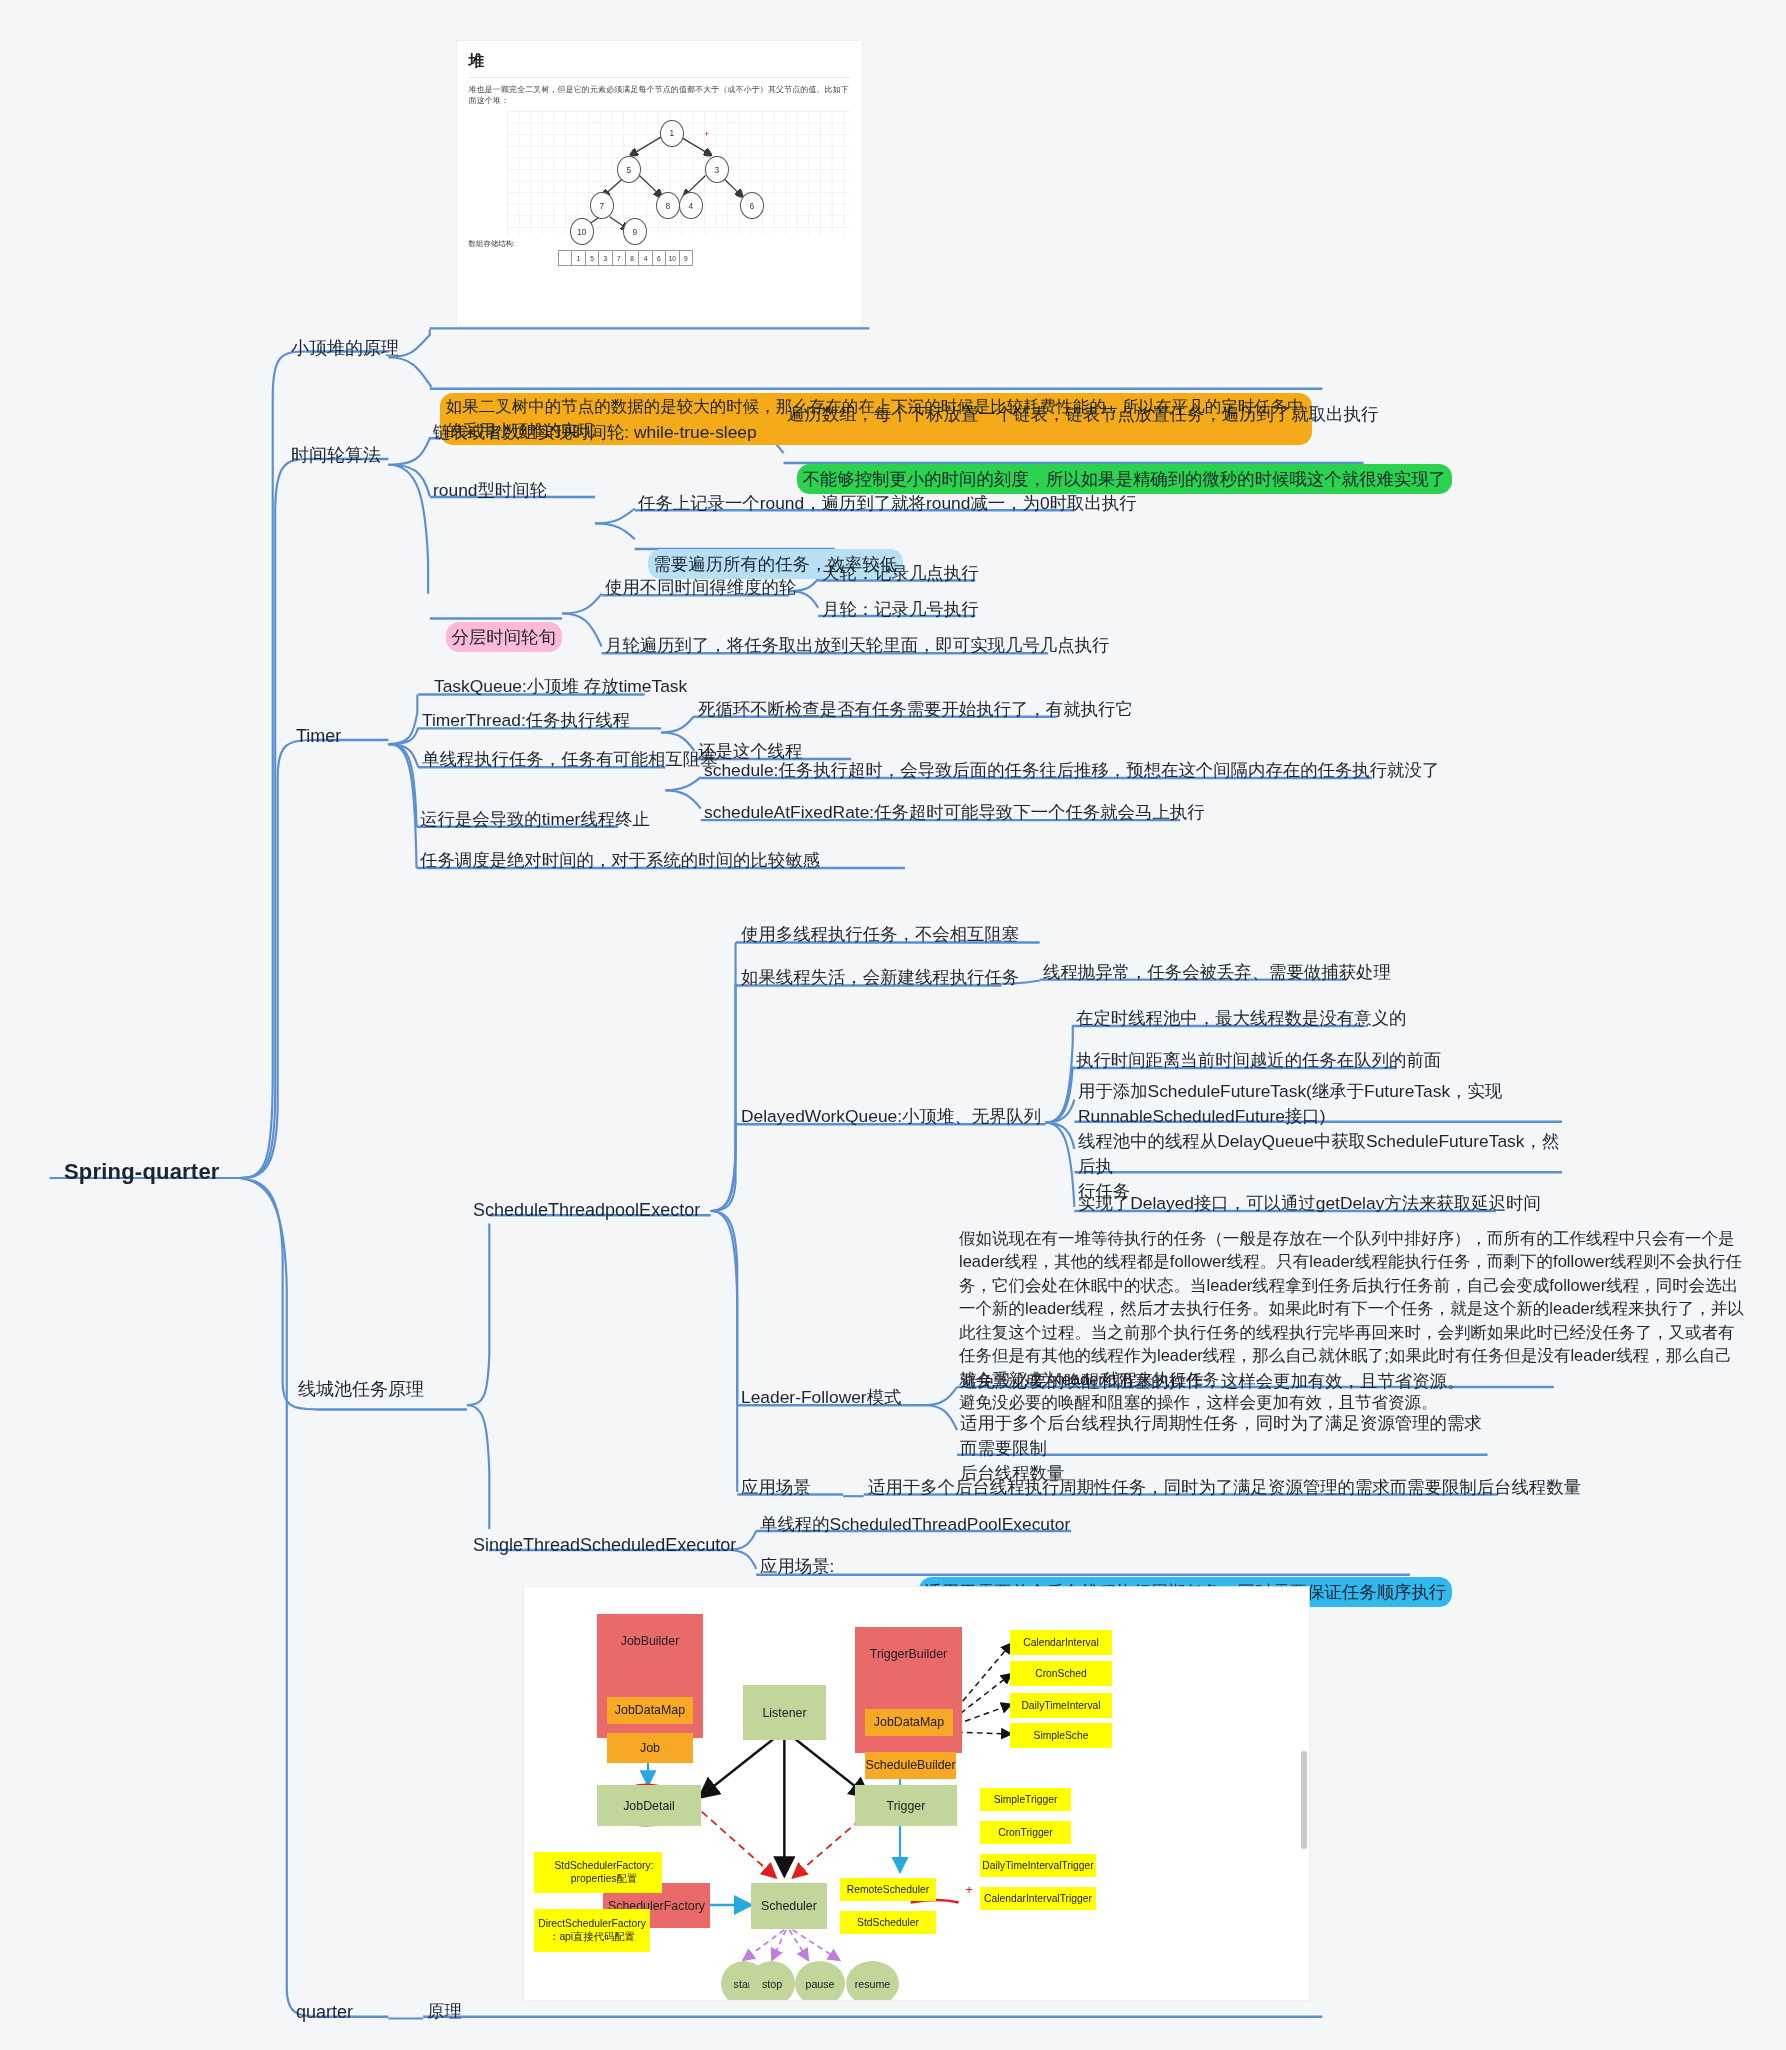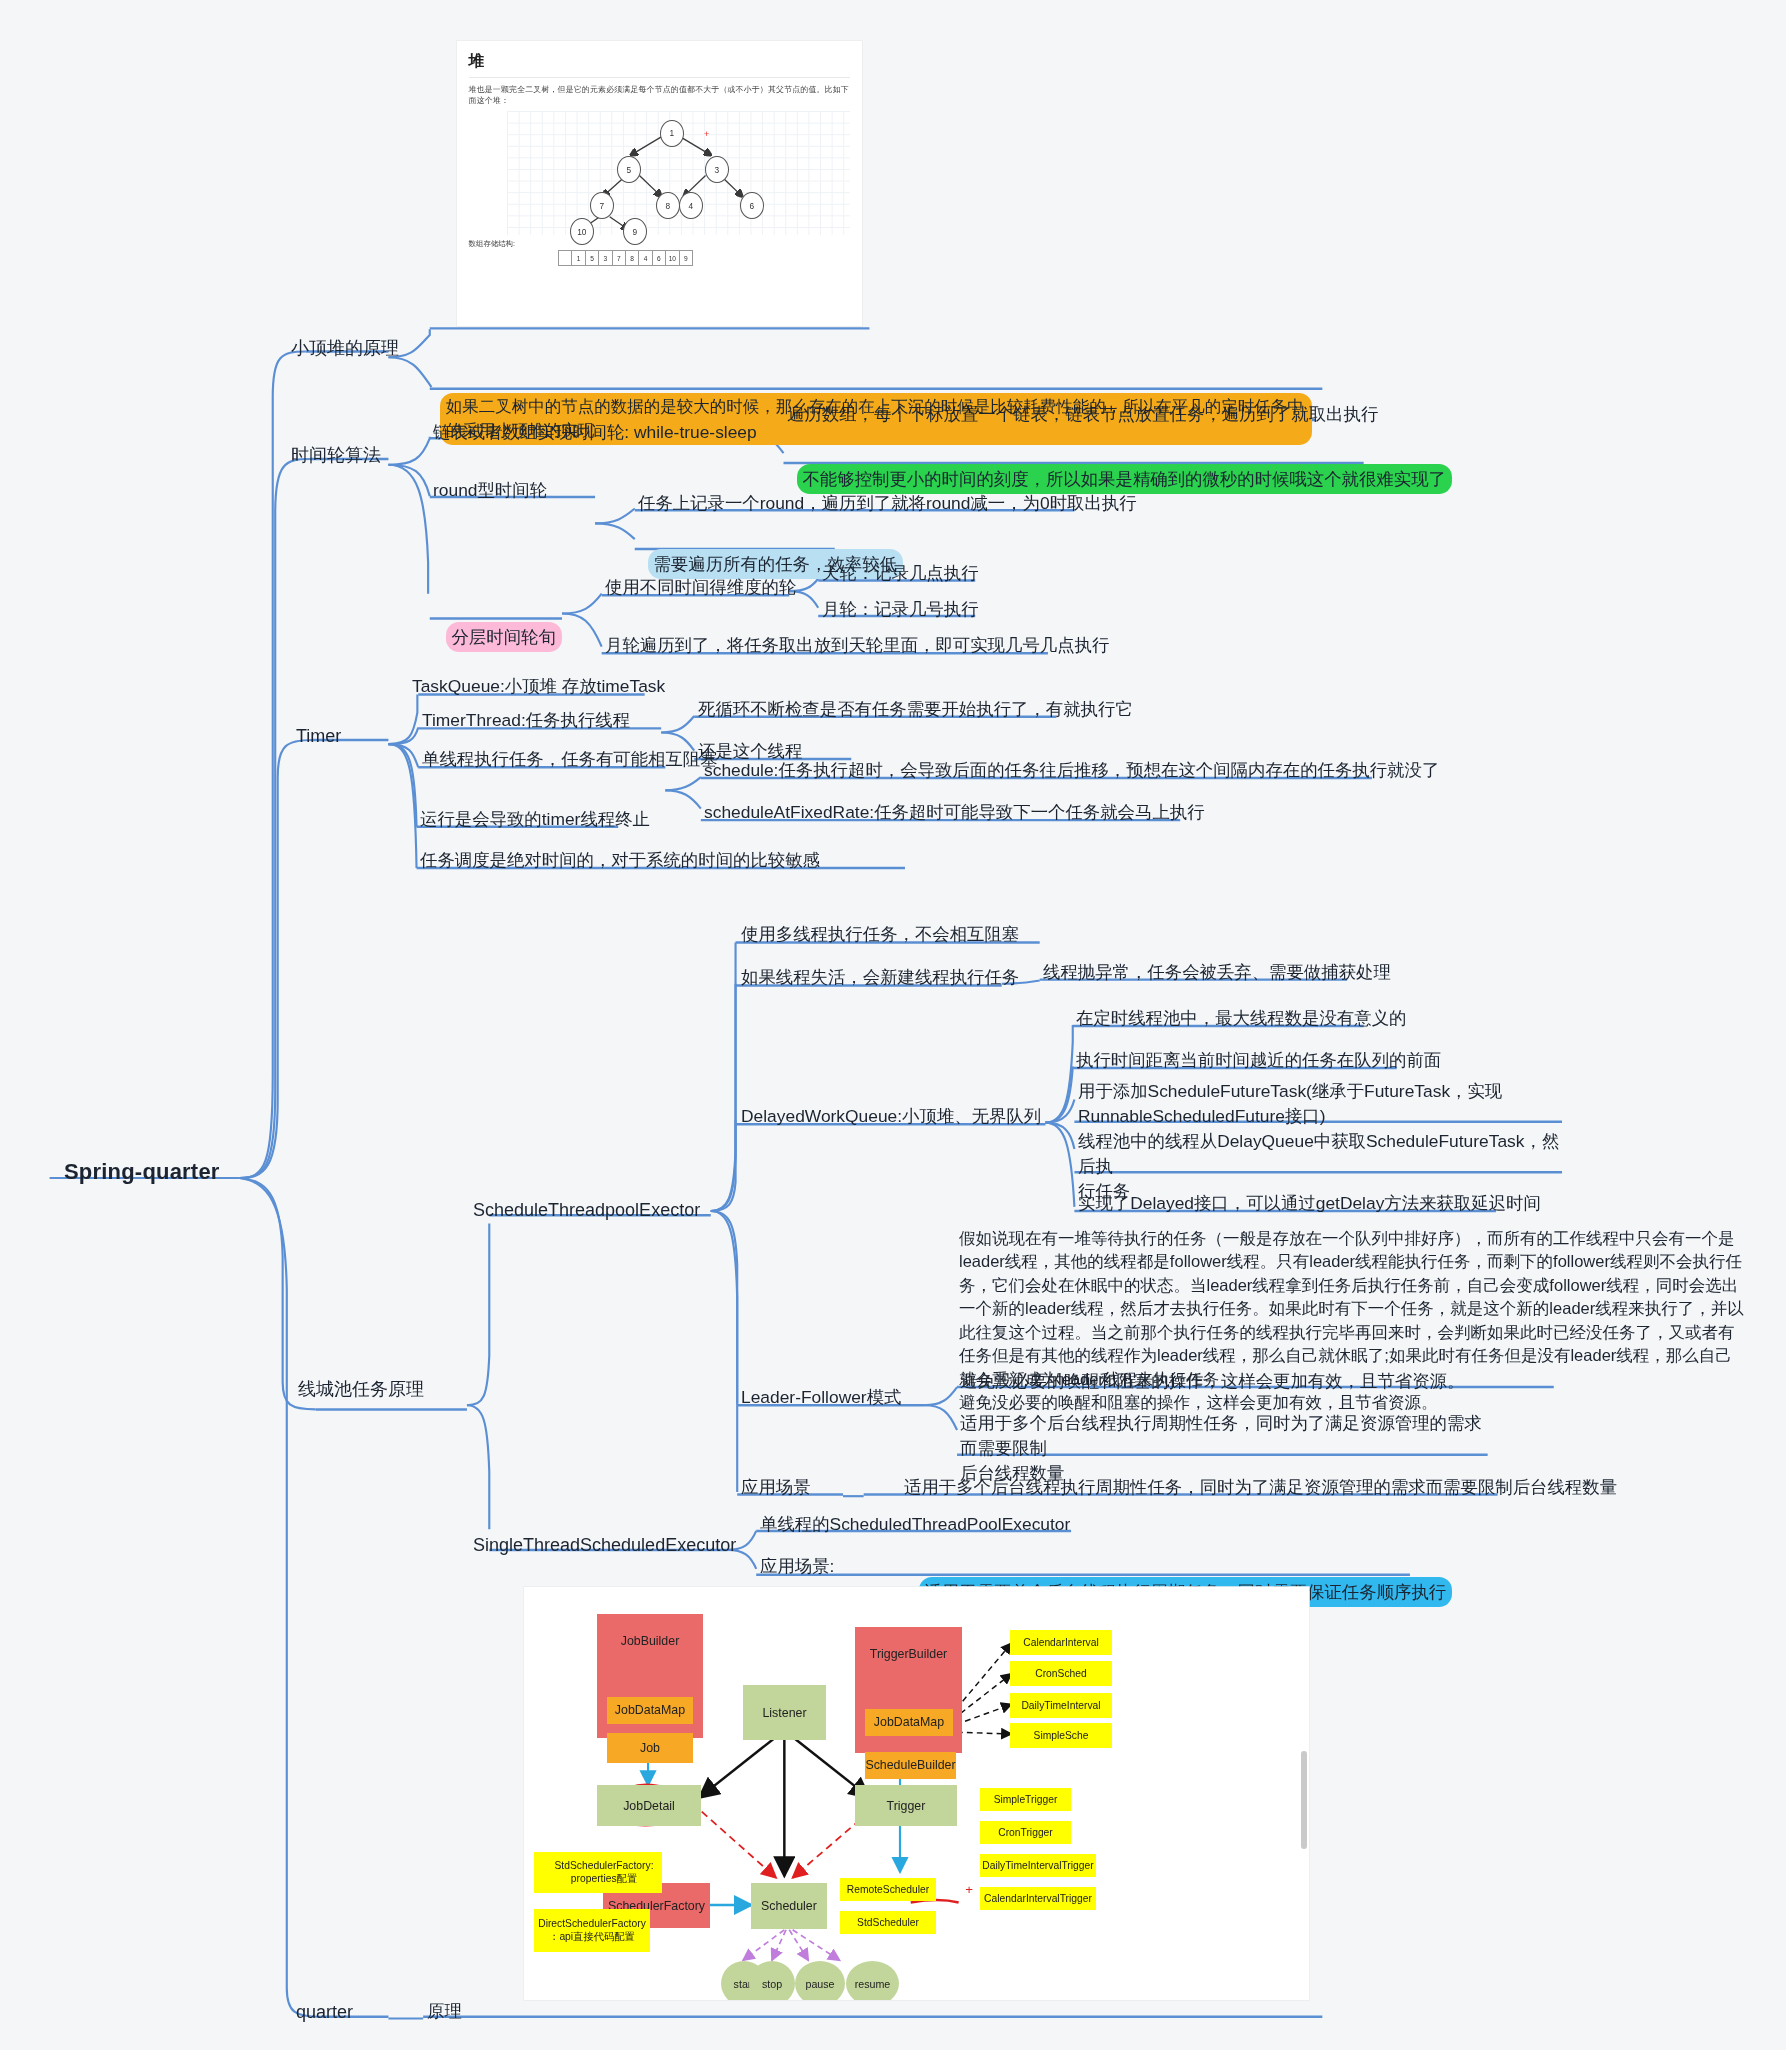"TaskQueue:小顶堆 存放timeTask" div.node { left: 412px -> 434px }
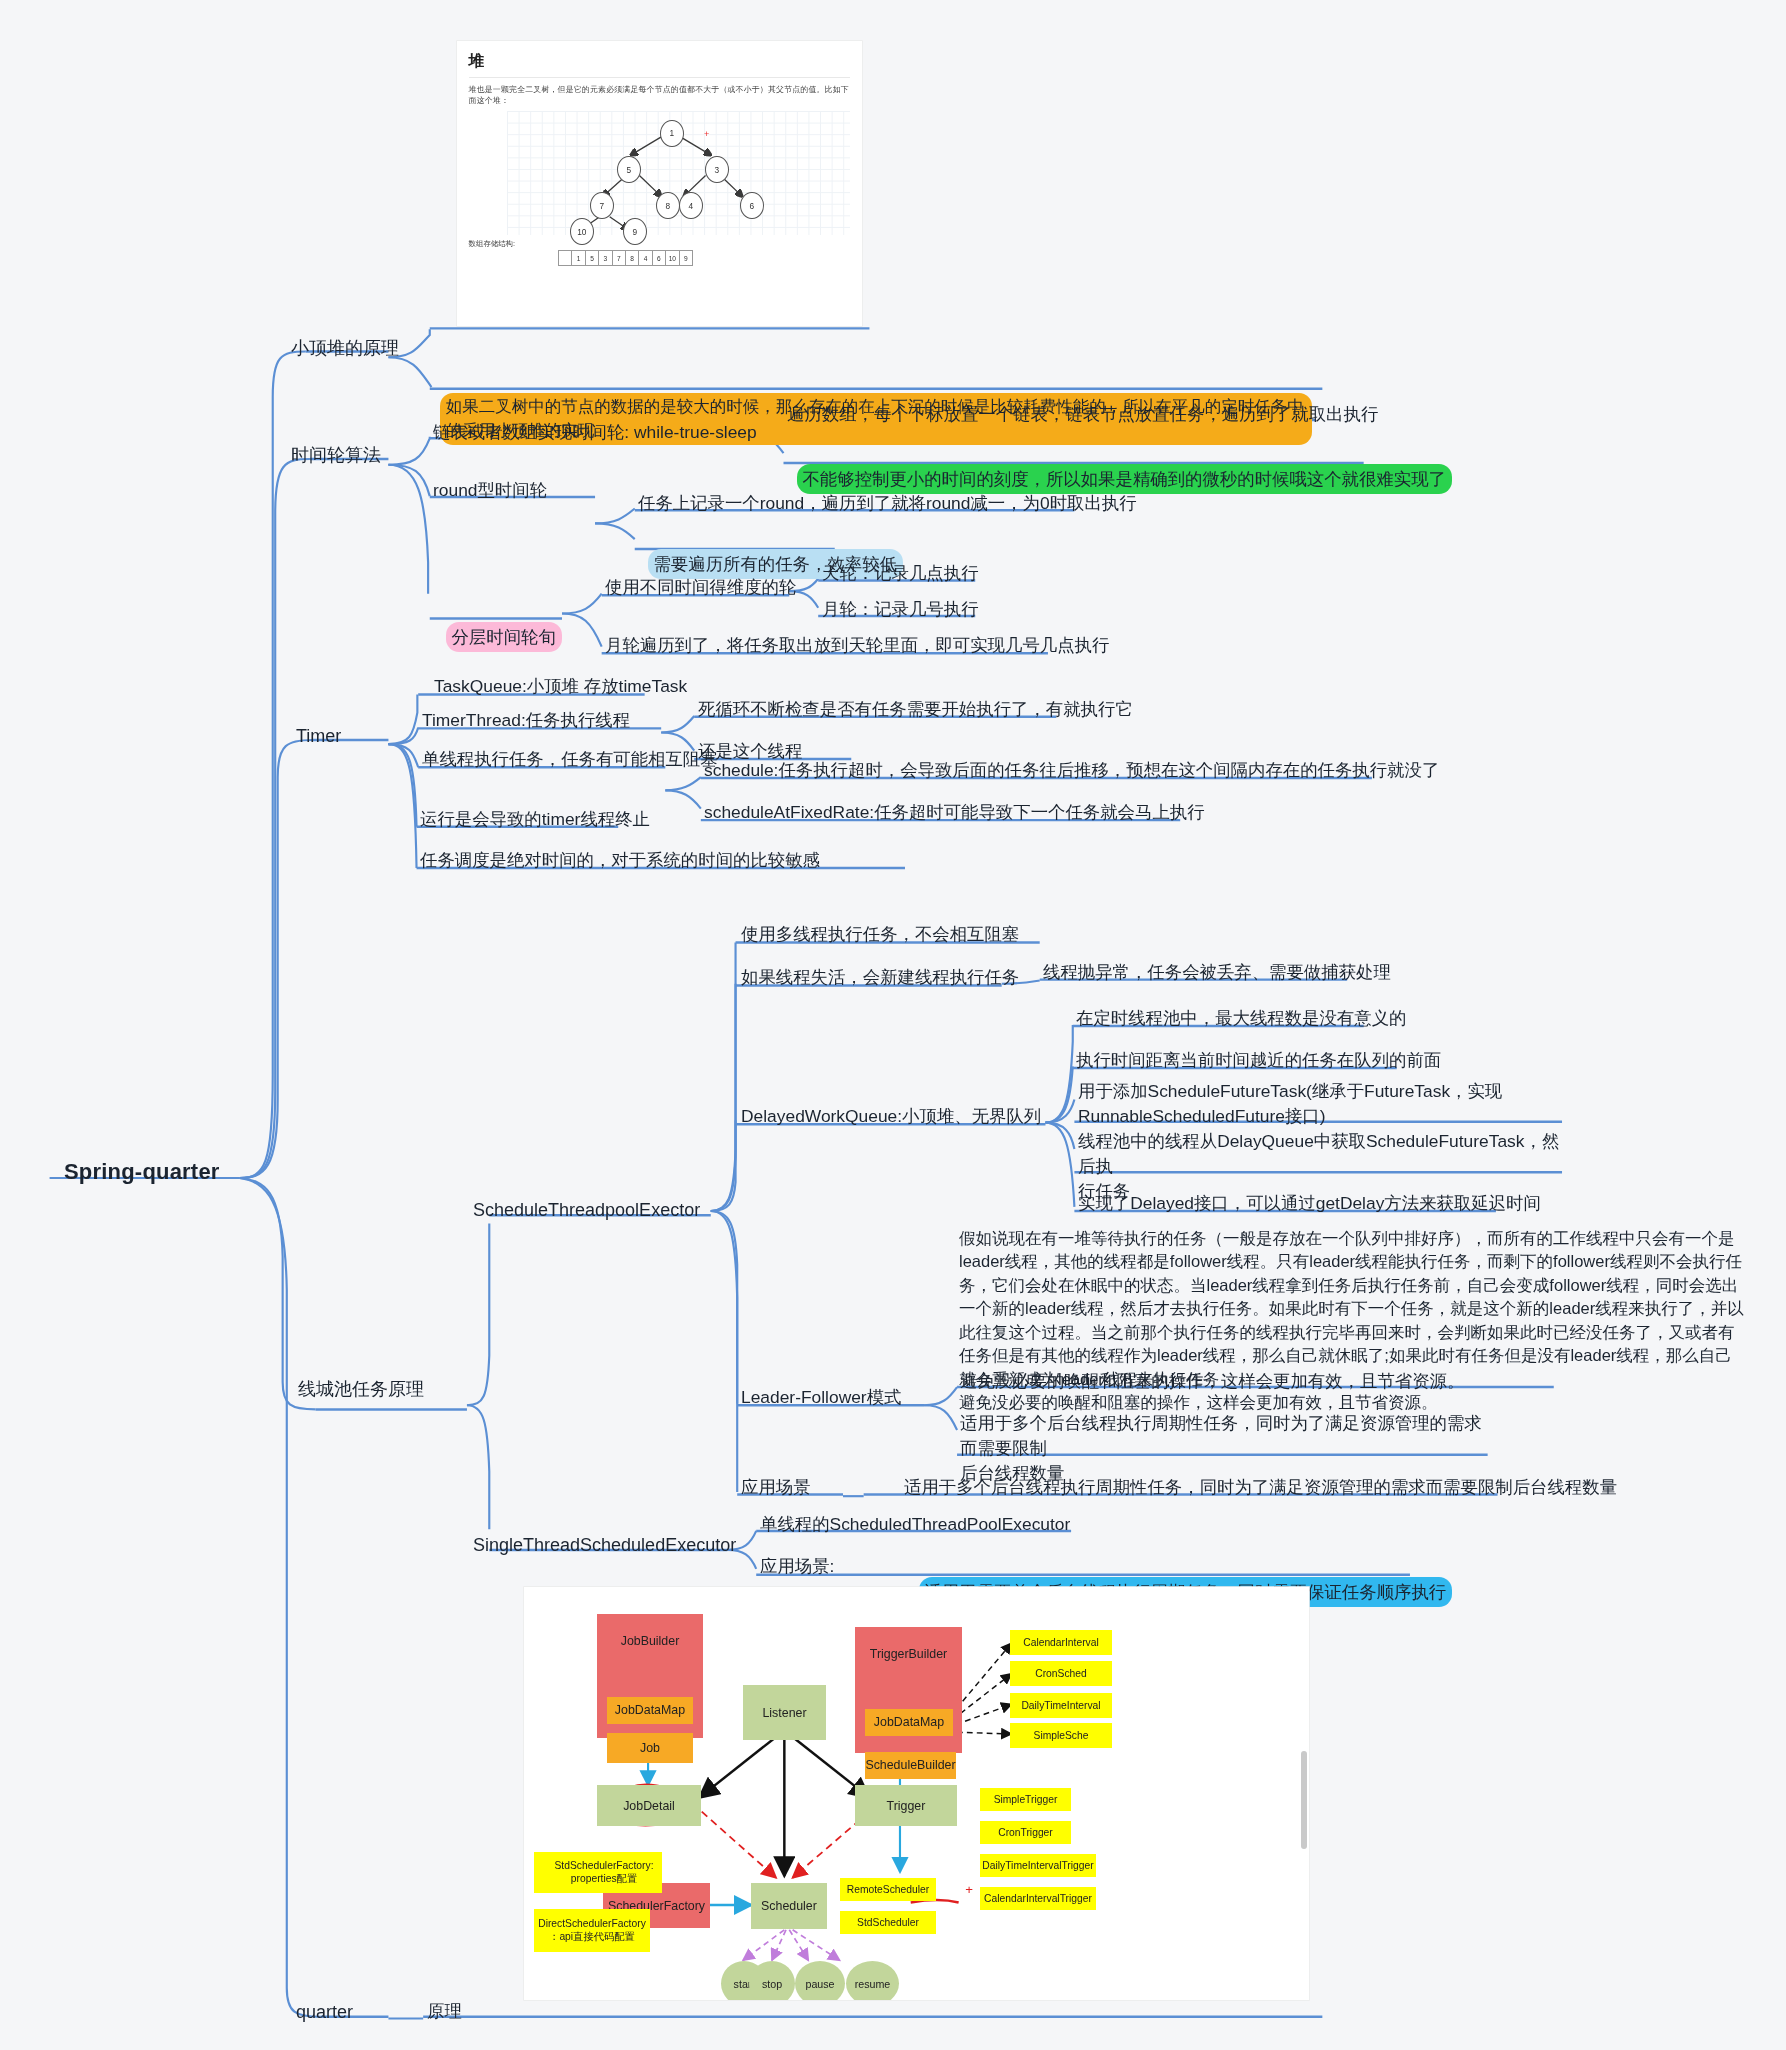"适用于多个后台线程执行周期性任务，同时为了满足资源管理的需求而需要限制后台线程数" div.node { margin-left: 36px -> none }
